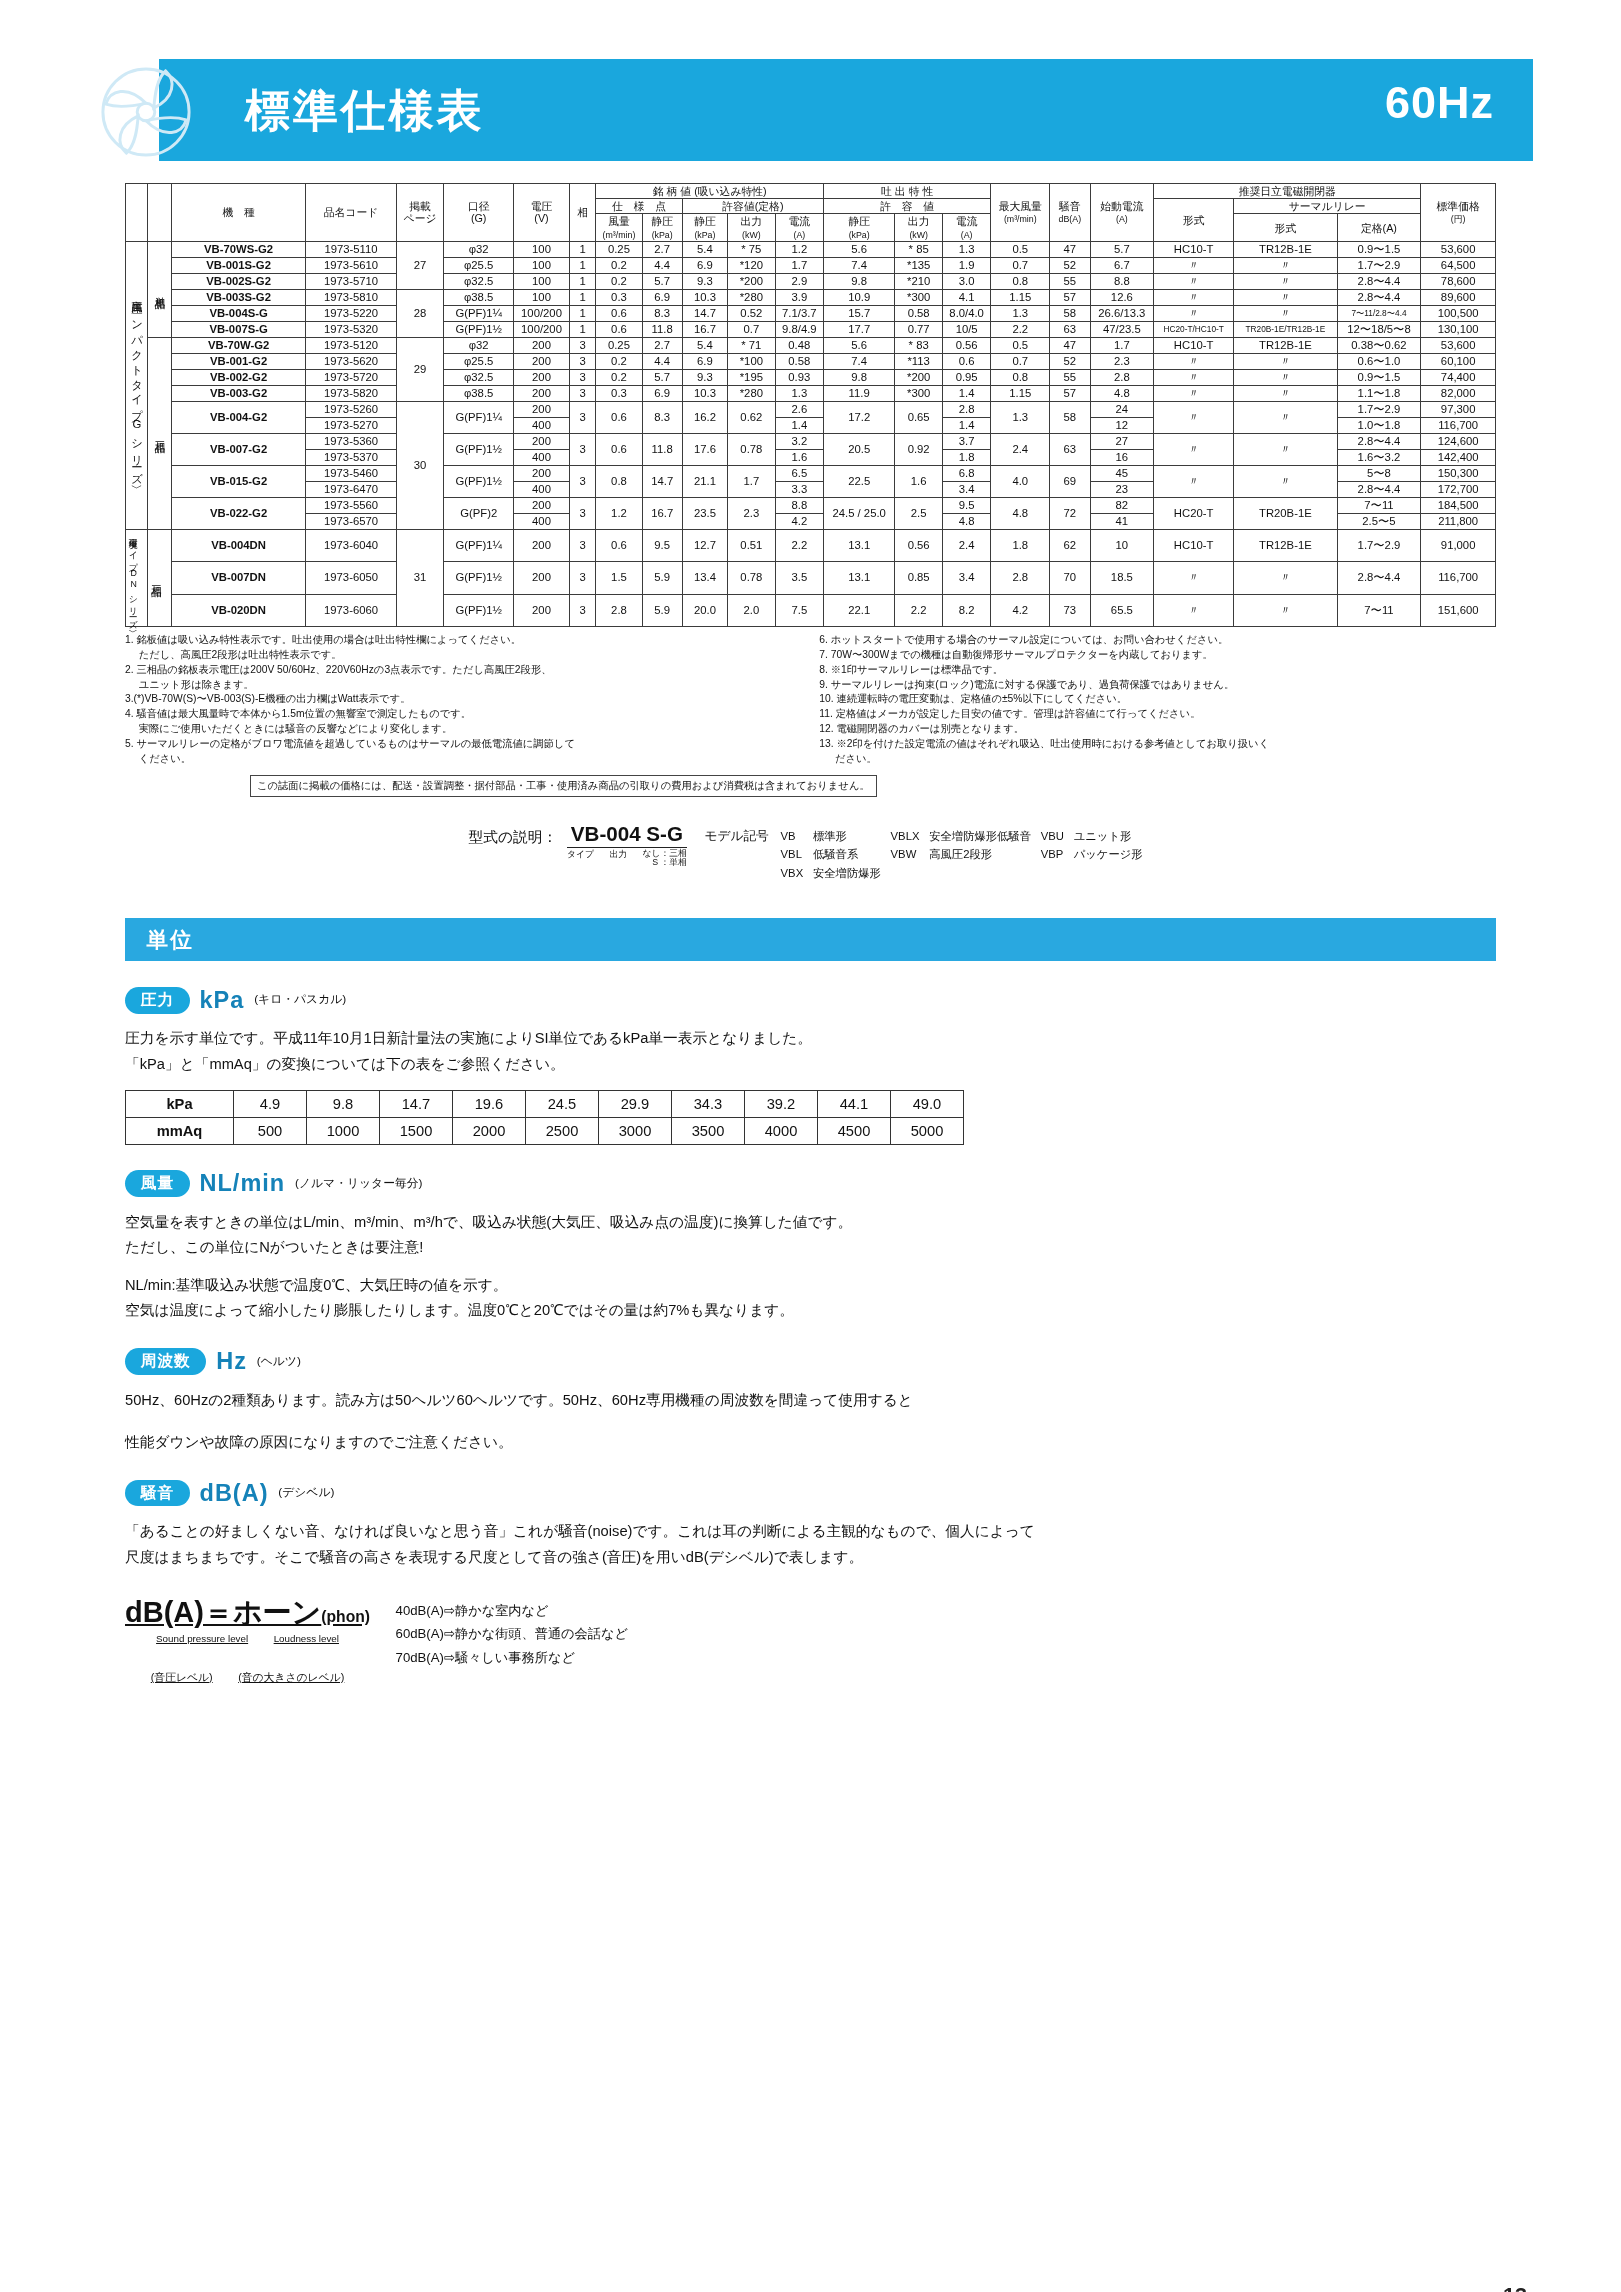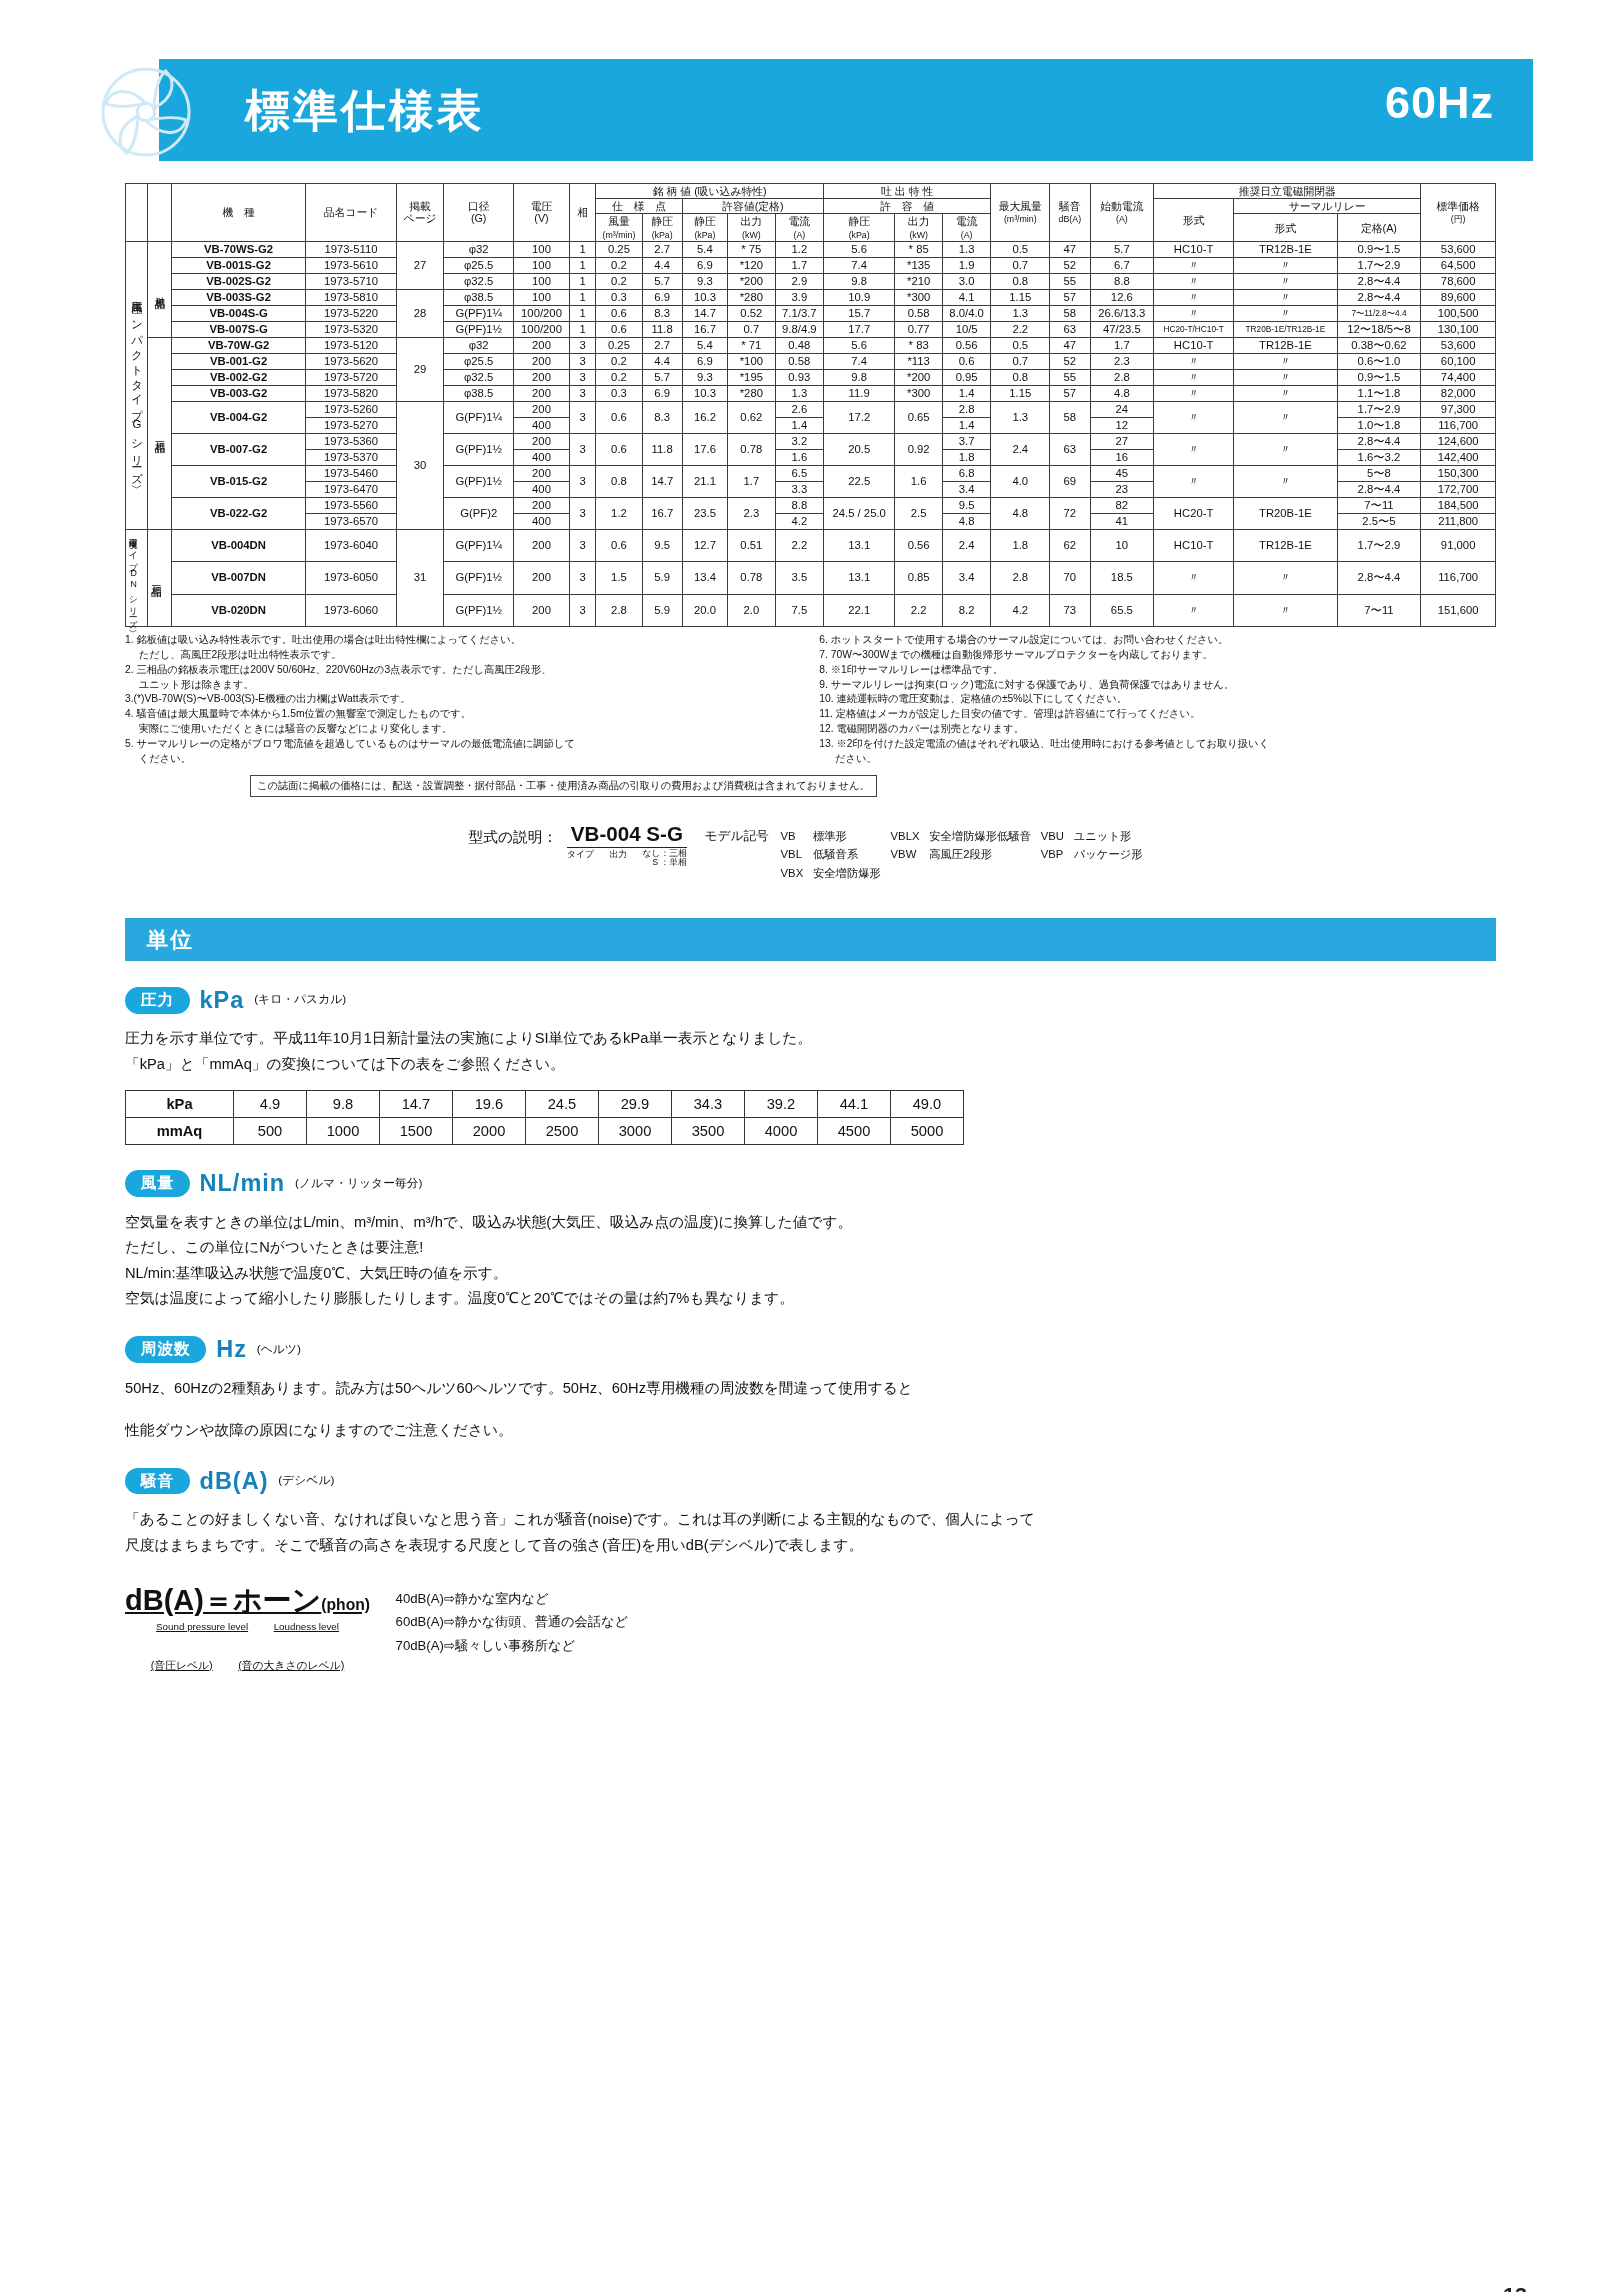"NL/min:基準吸込み状態で温度0℃、大気圧時の値を示す。" div.para { margin-top: 2px -> 14px }
